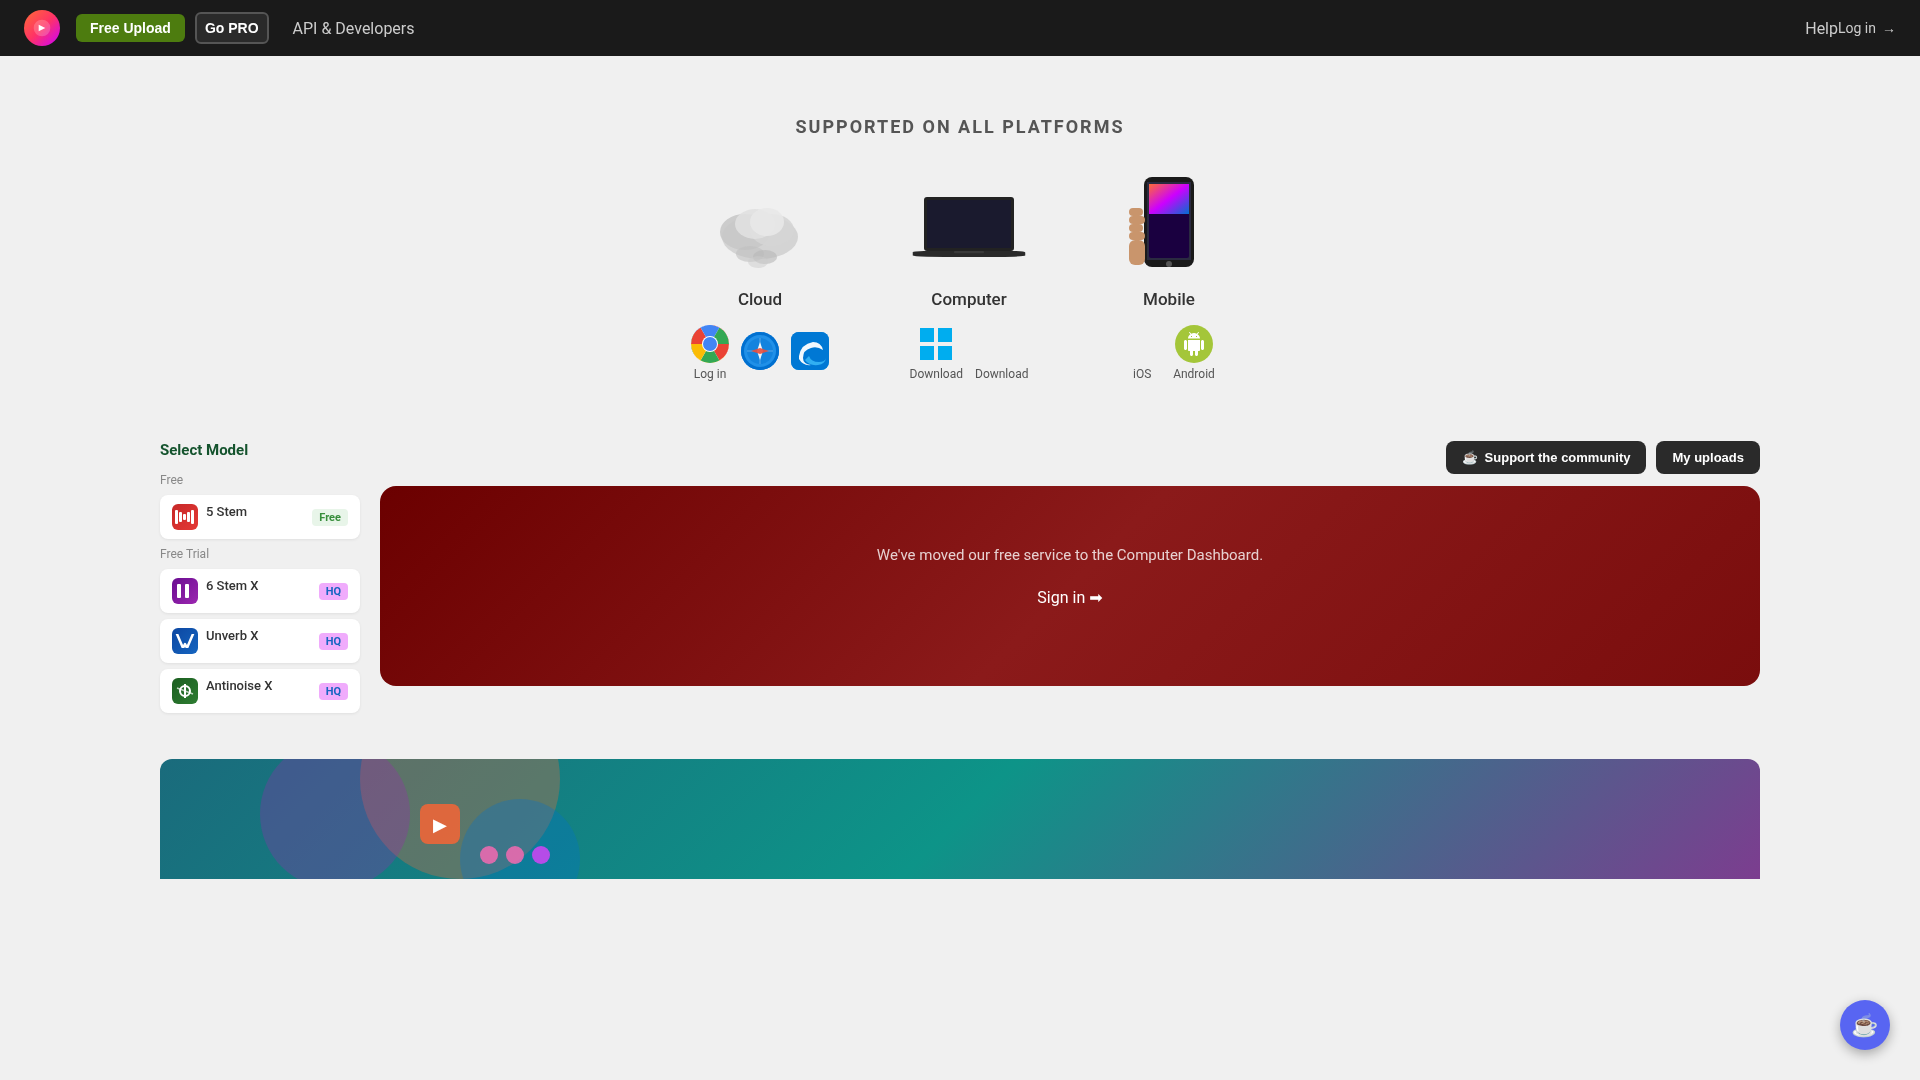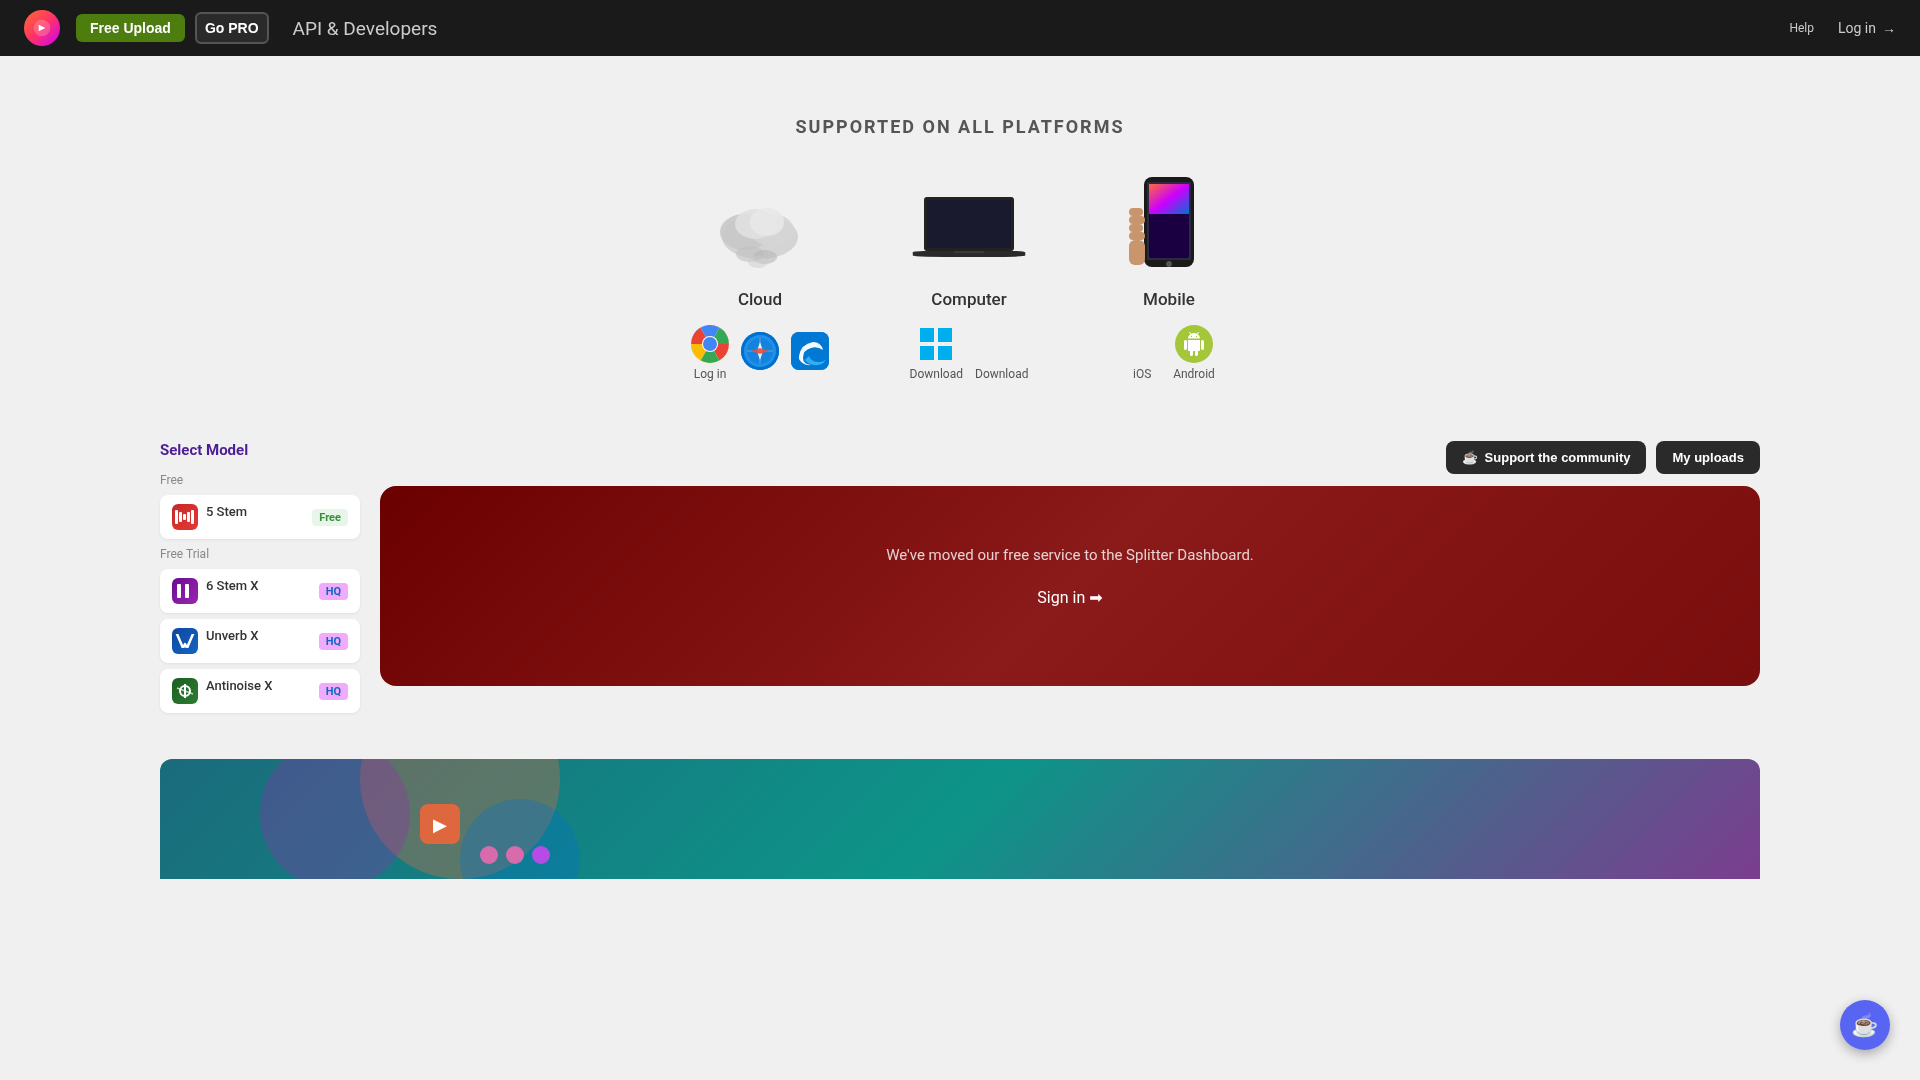"API & Developers" .nav-link { font-size: 19px -> 16px }
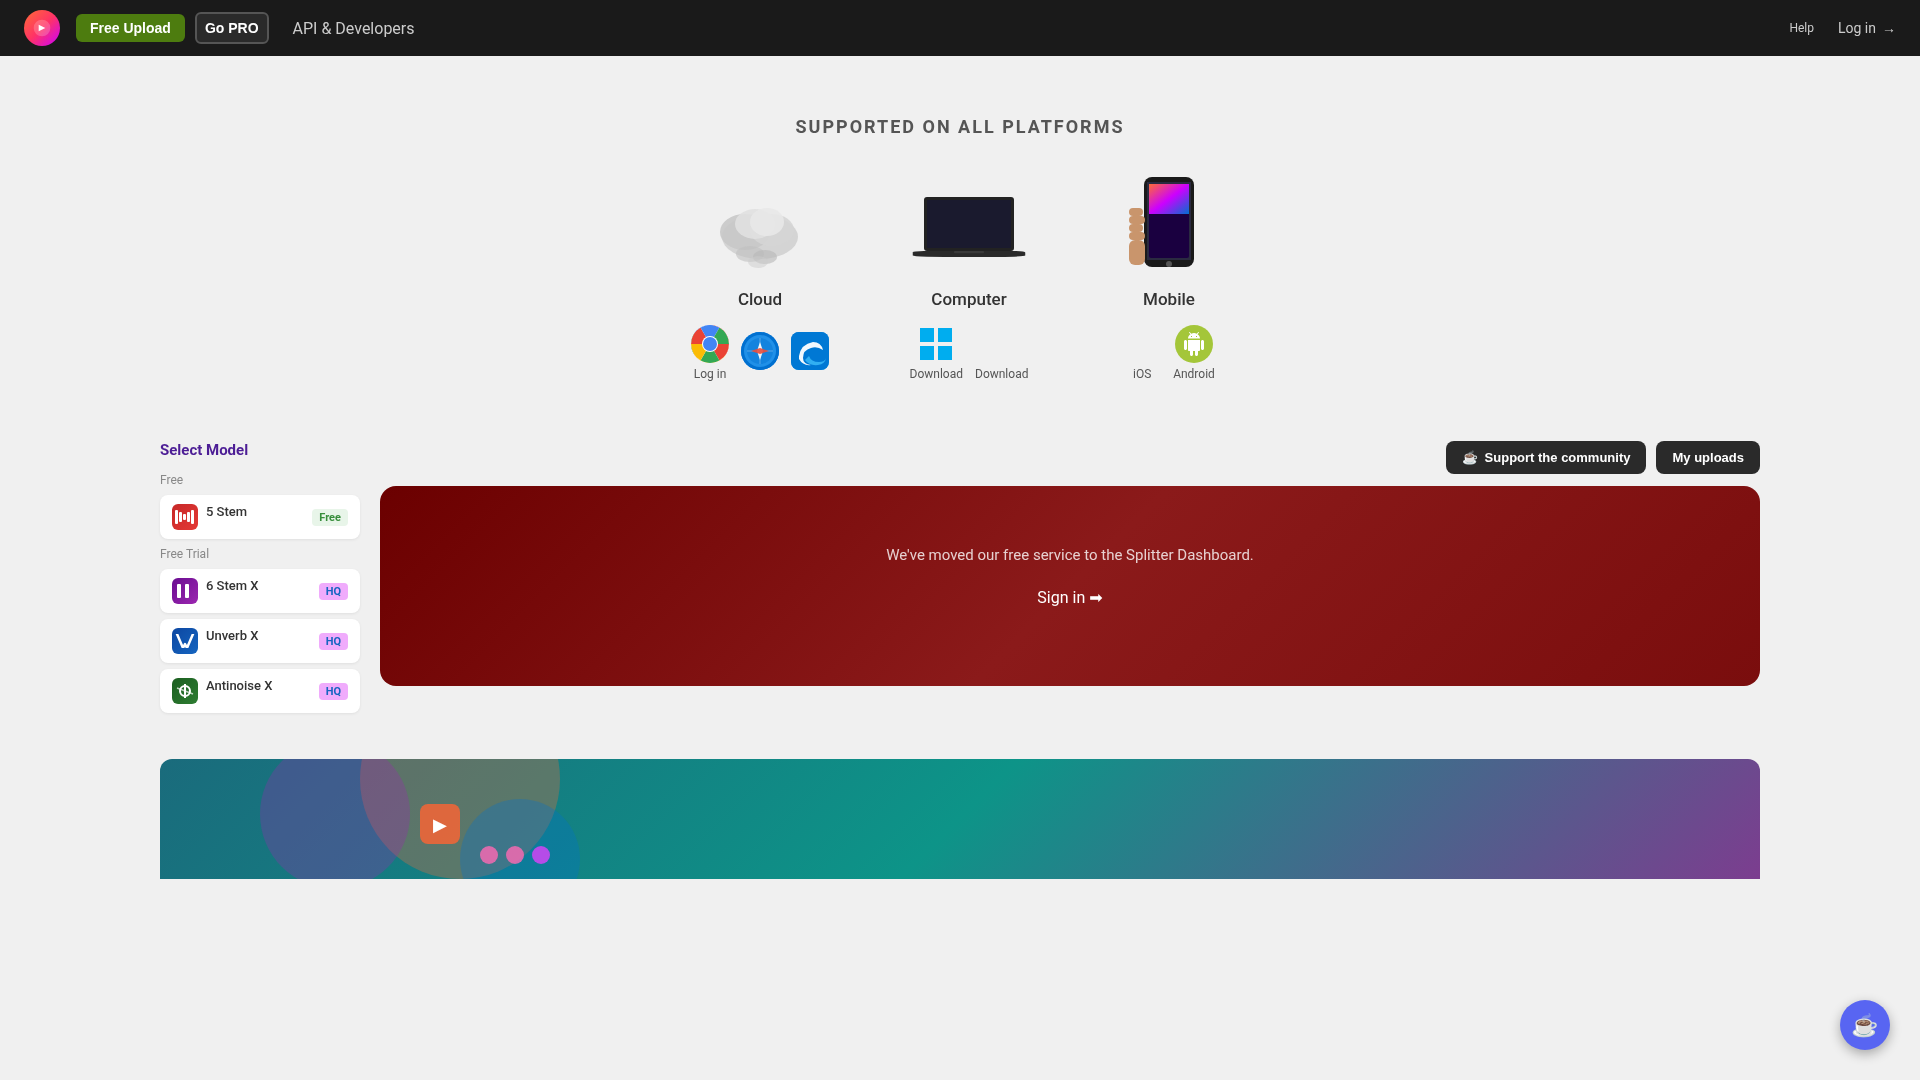"Help" .nav-help { font-size: 12px -> 16px; margin-right: 24px -> none }
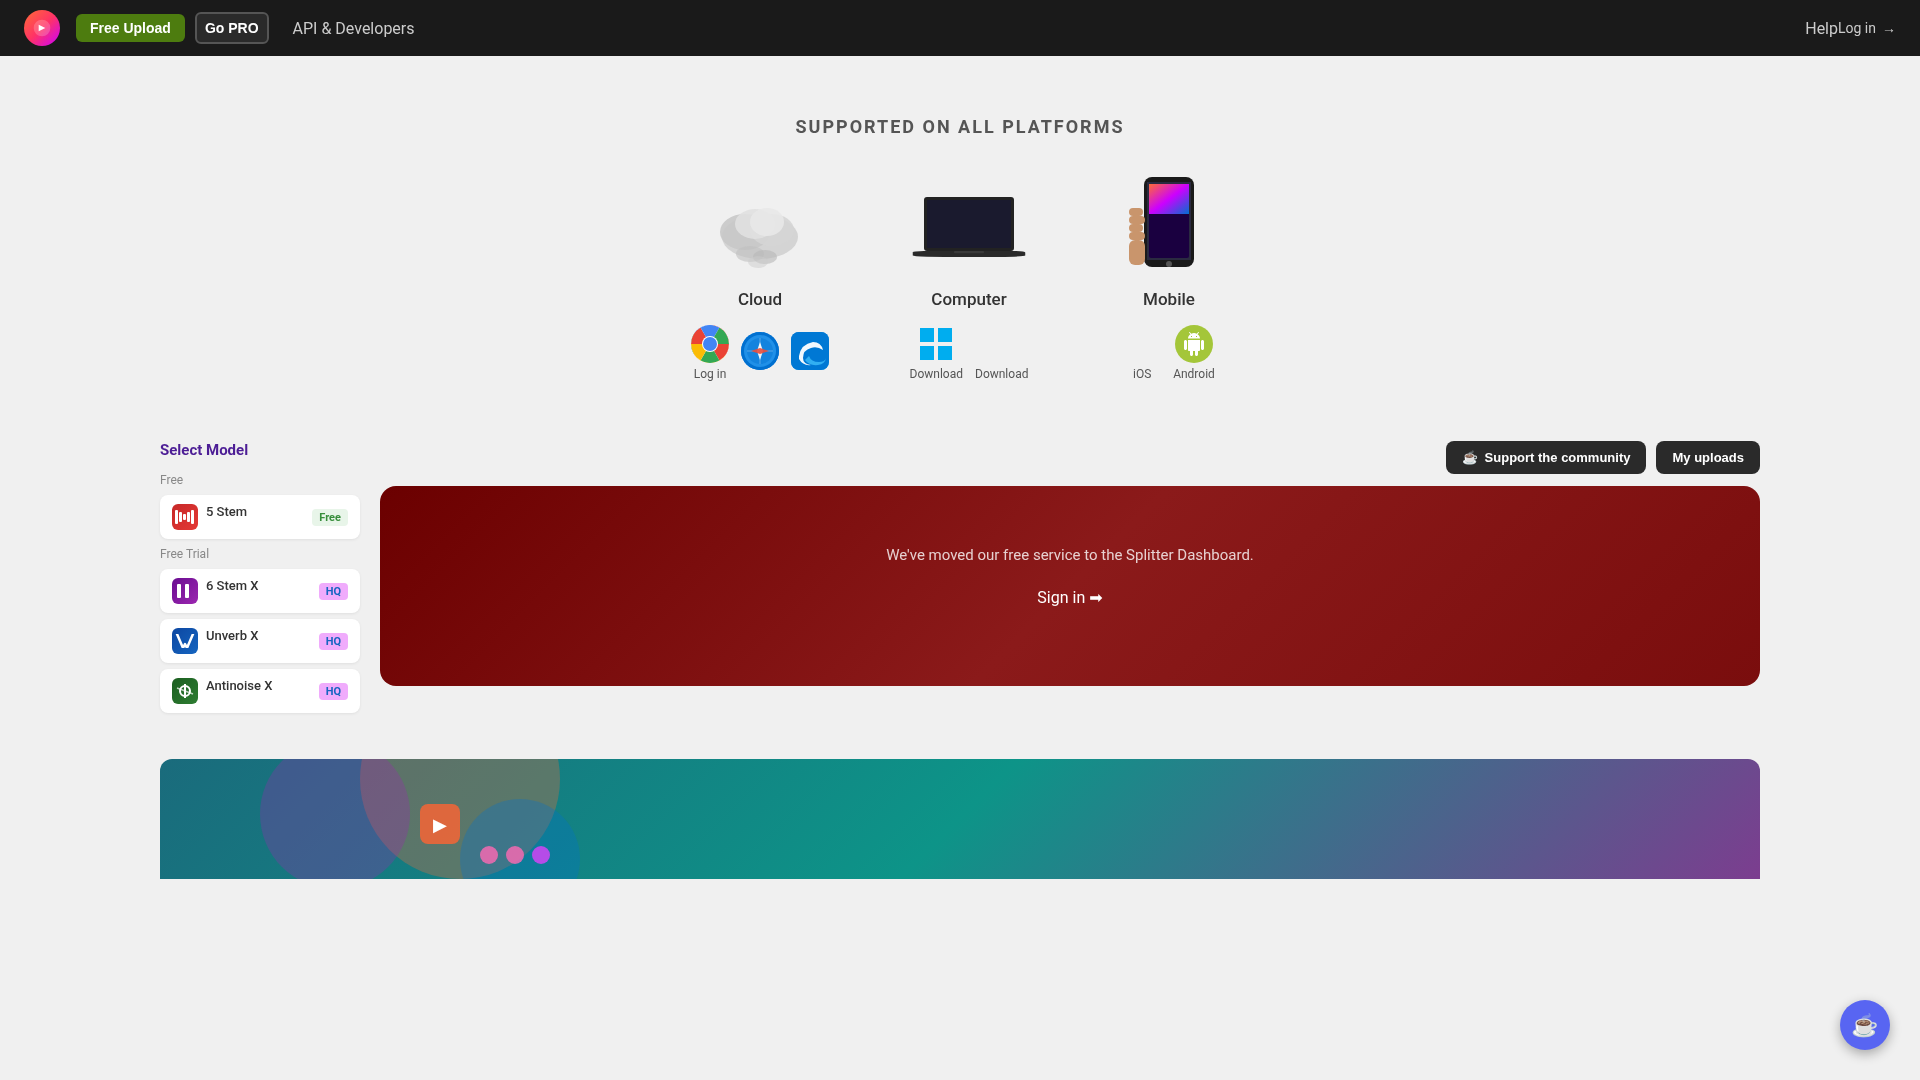"Select Model" .select-model-title { color: #4c1d95 -> #14532d }
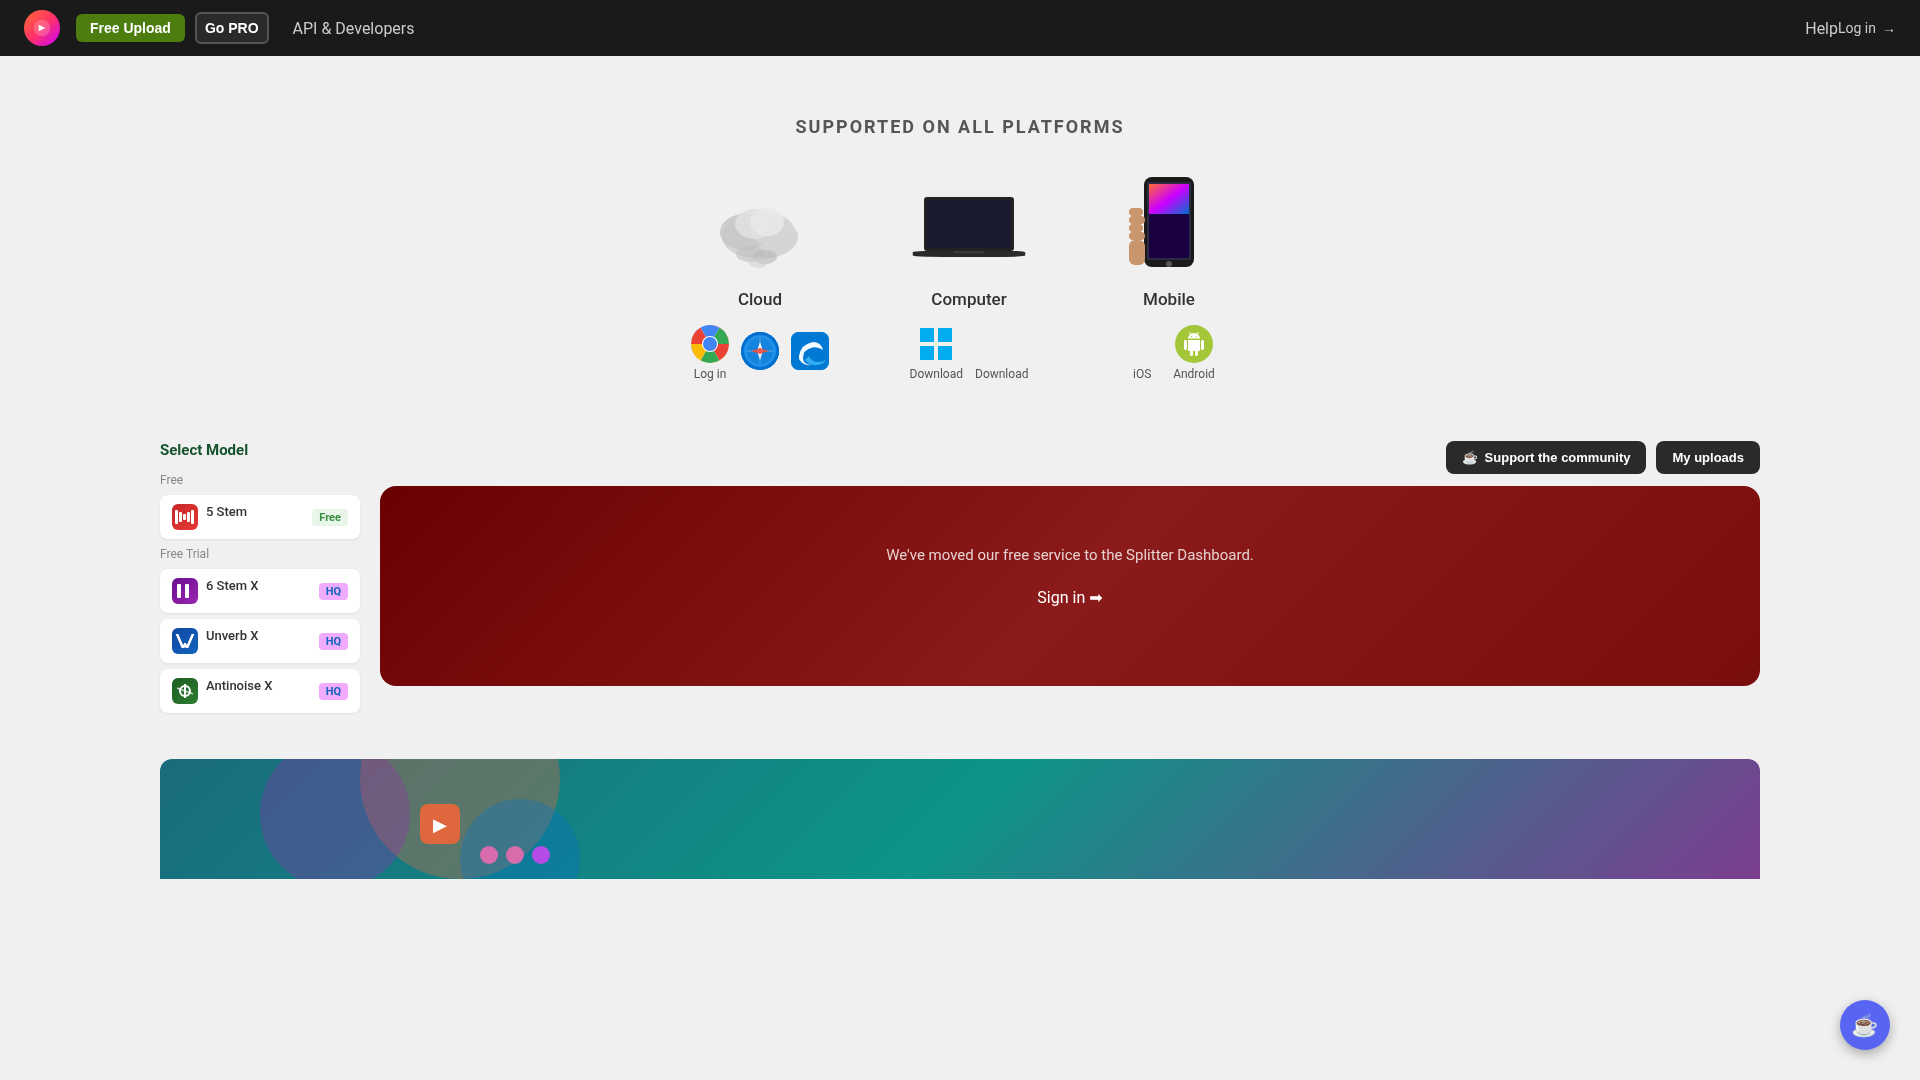"We've moved our free service" div.red-card-subtitle { text: Splitter -> Computer }
